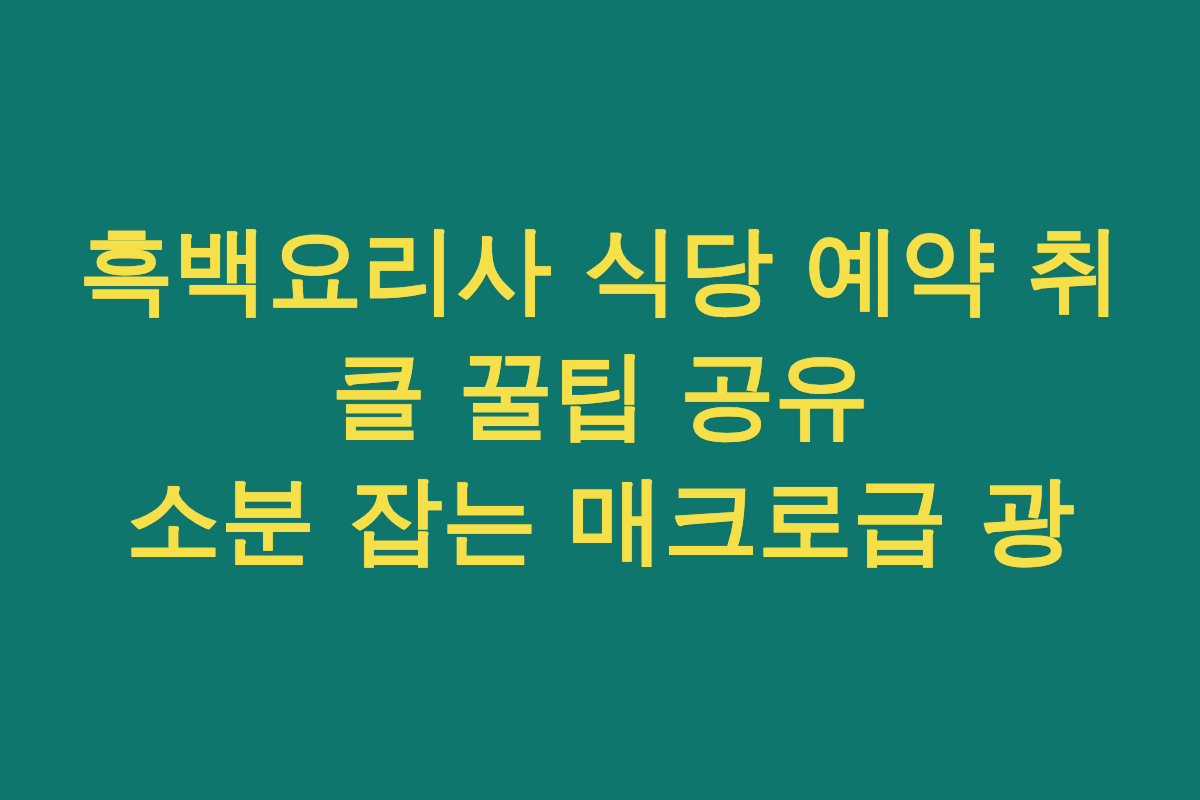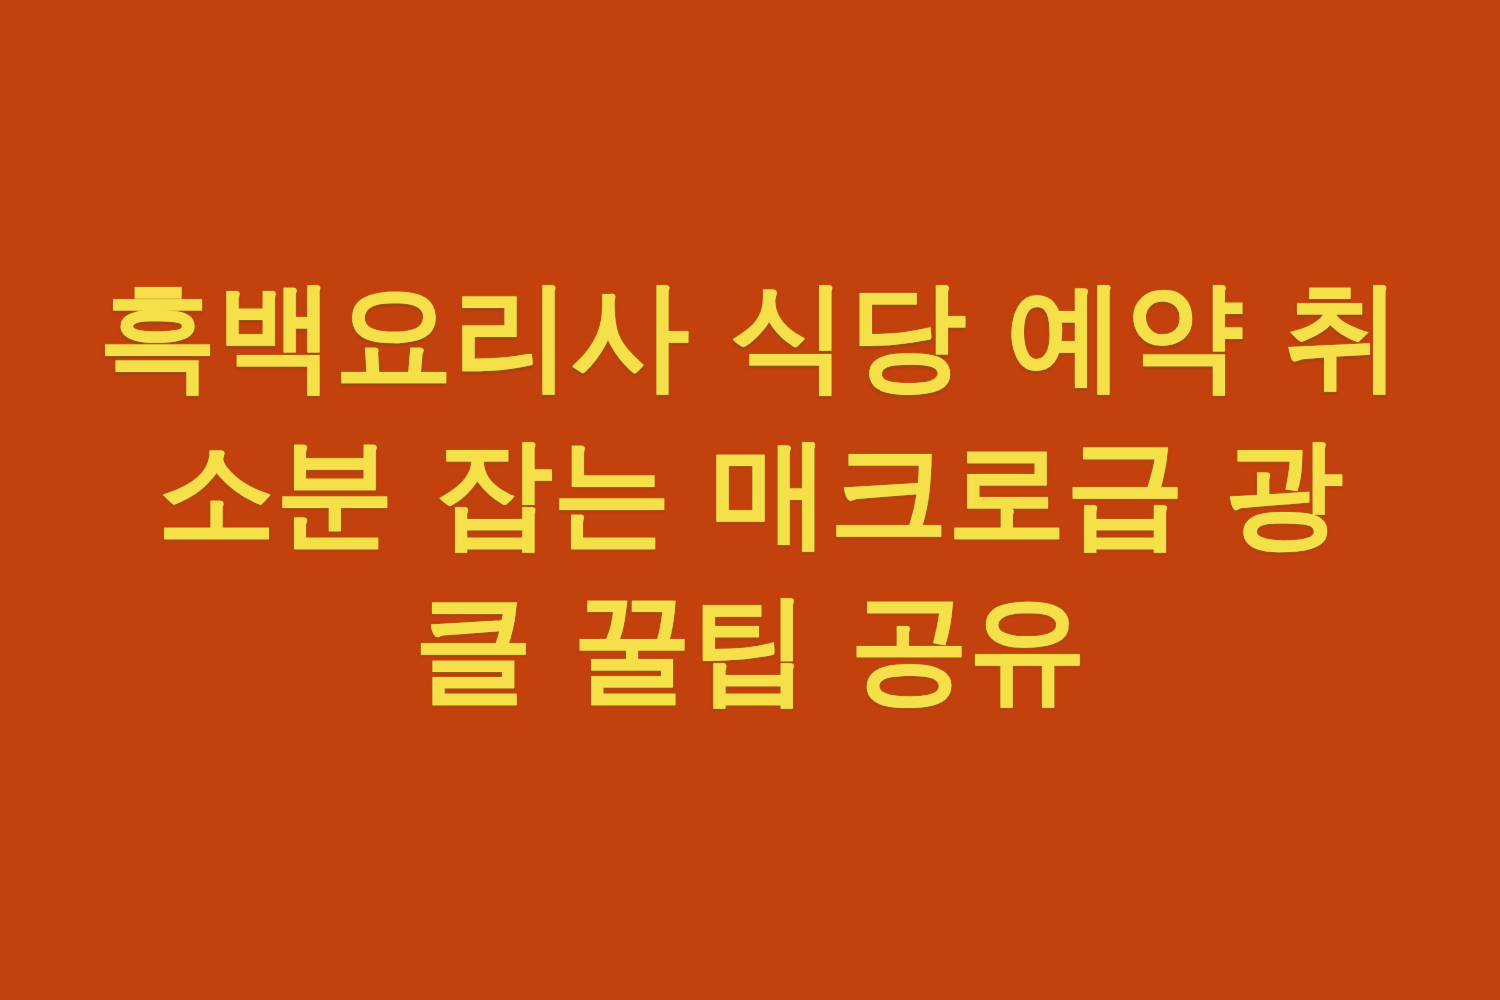"흑백요리사 식당 예약 취" div.poster { background: #c2410c -> #0f766e }
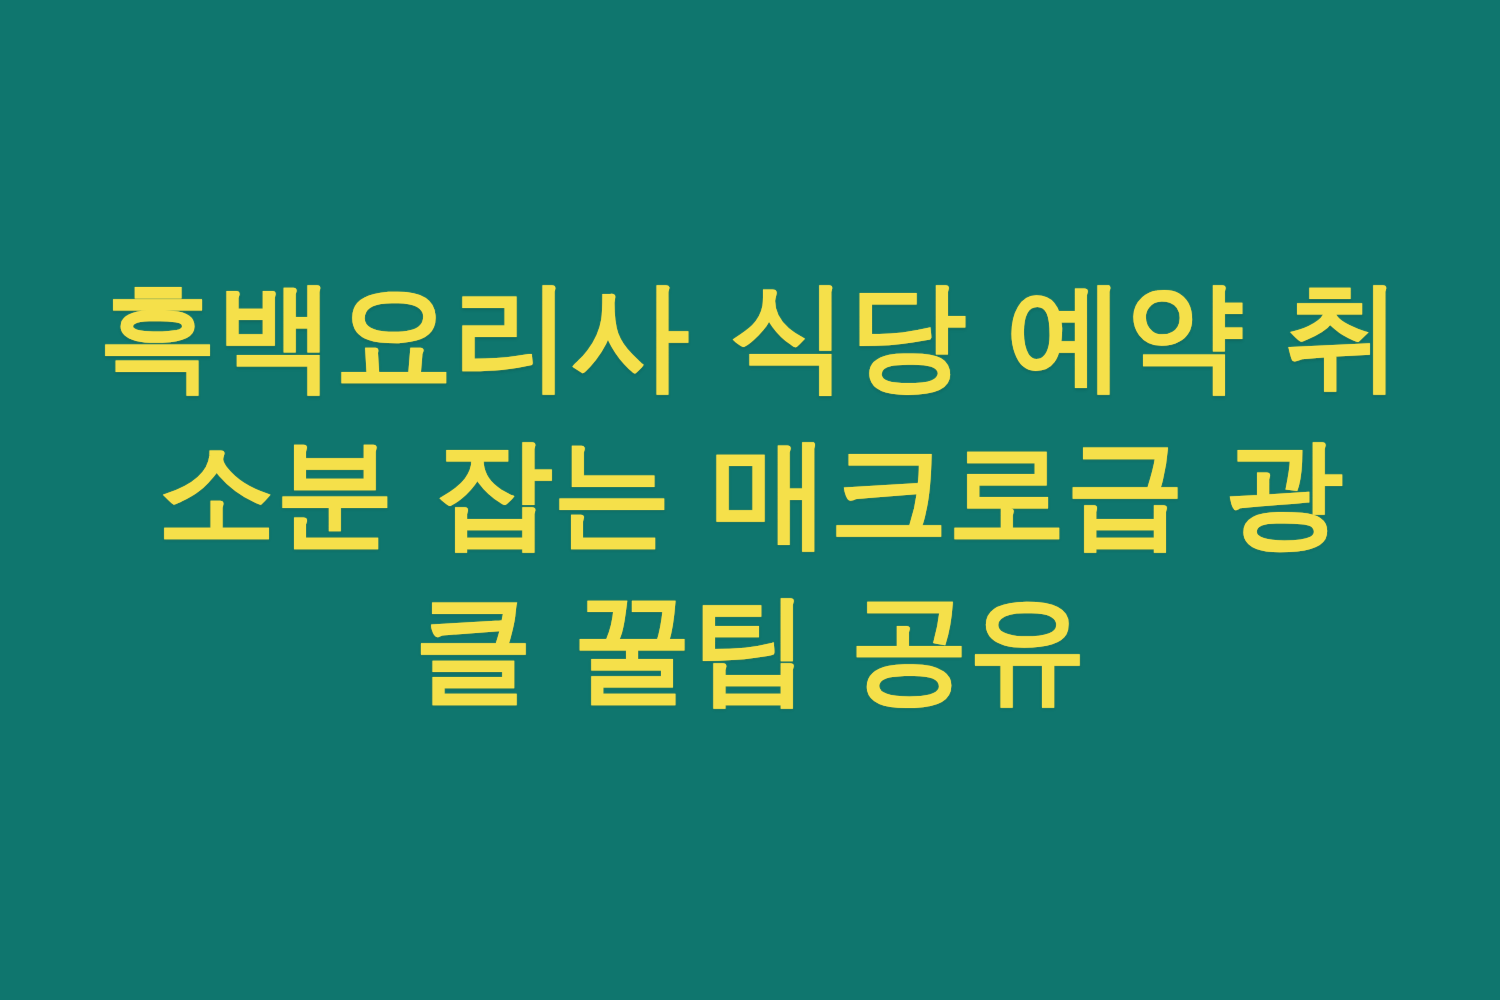"소분 잡는 매크로급 광" span.line { order: before "클 꿀팁 공유" -> after "클 꿀팁 공유" }
